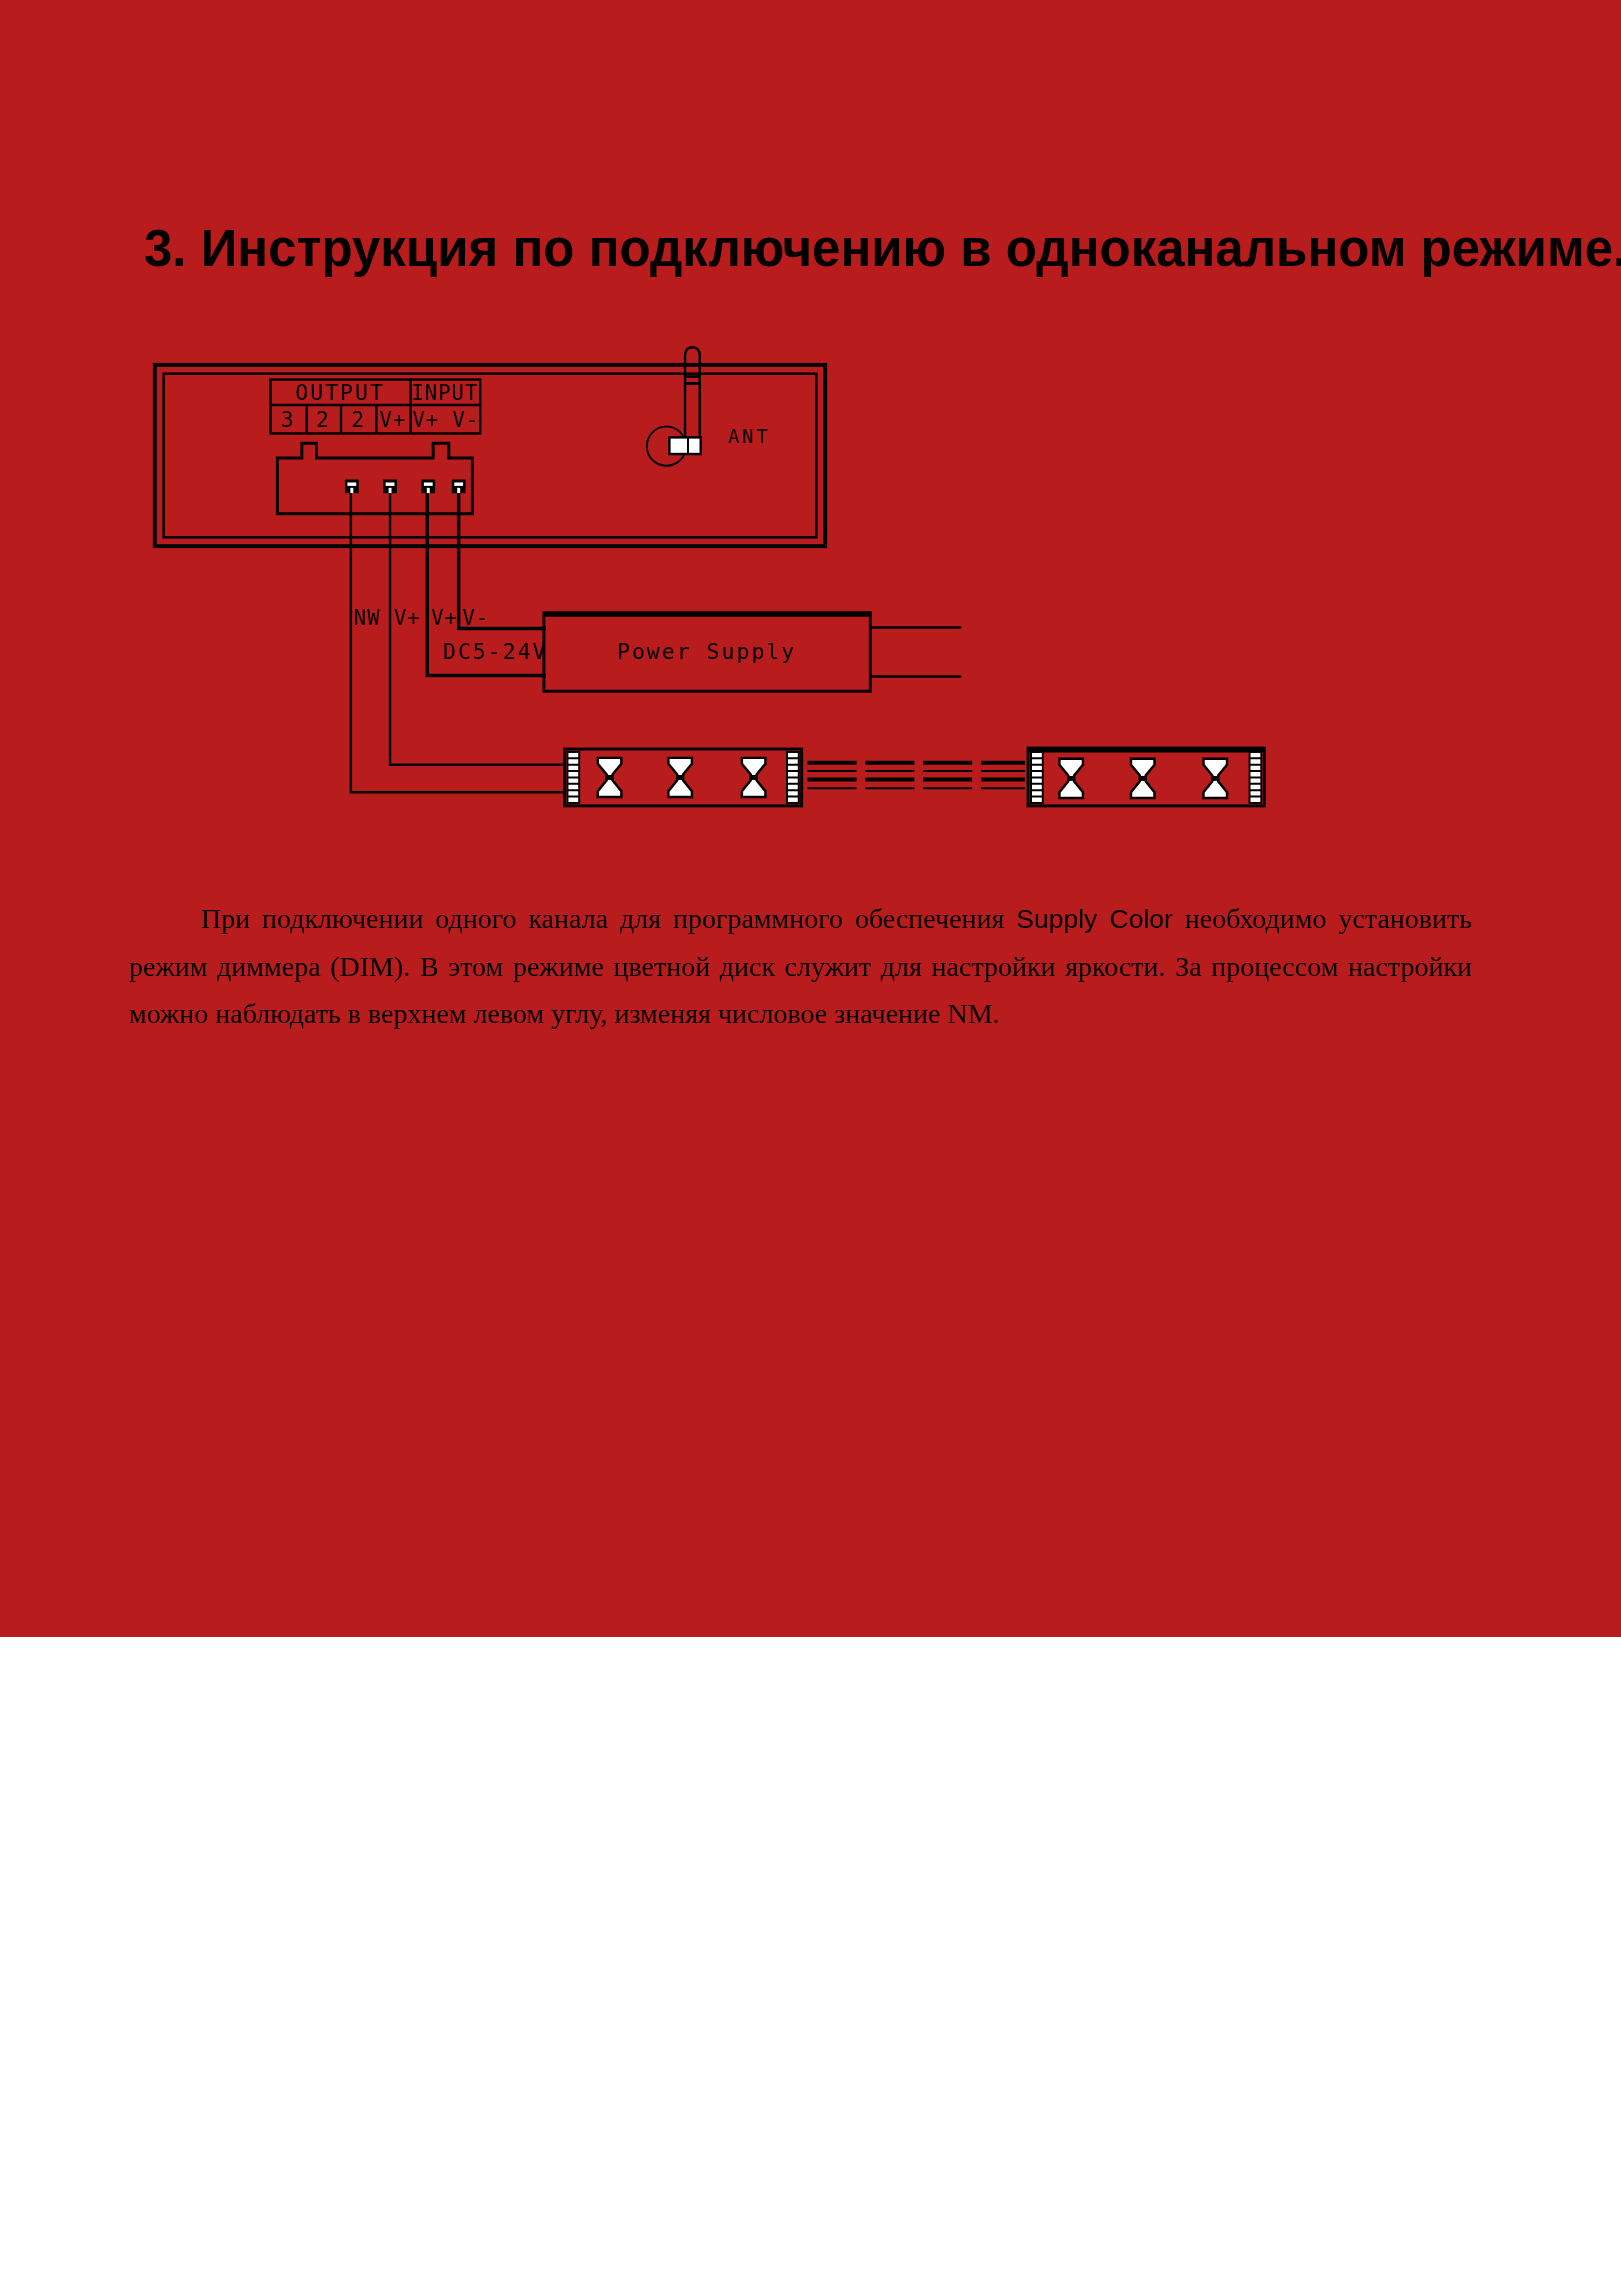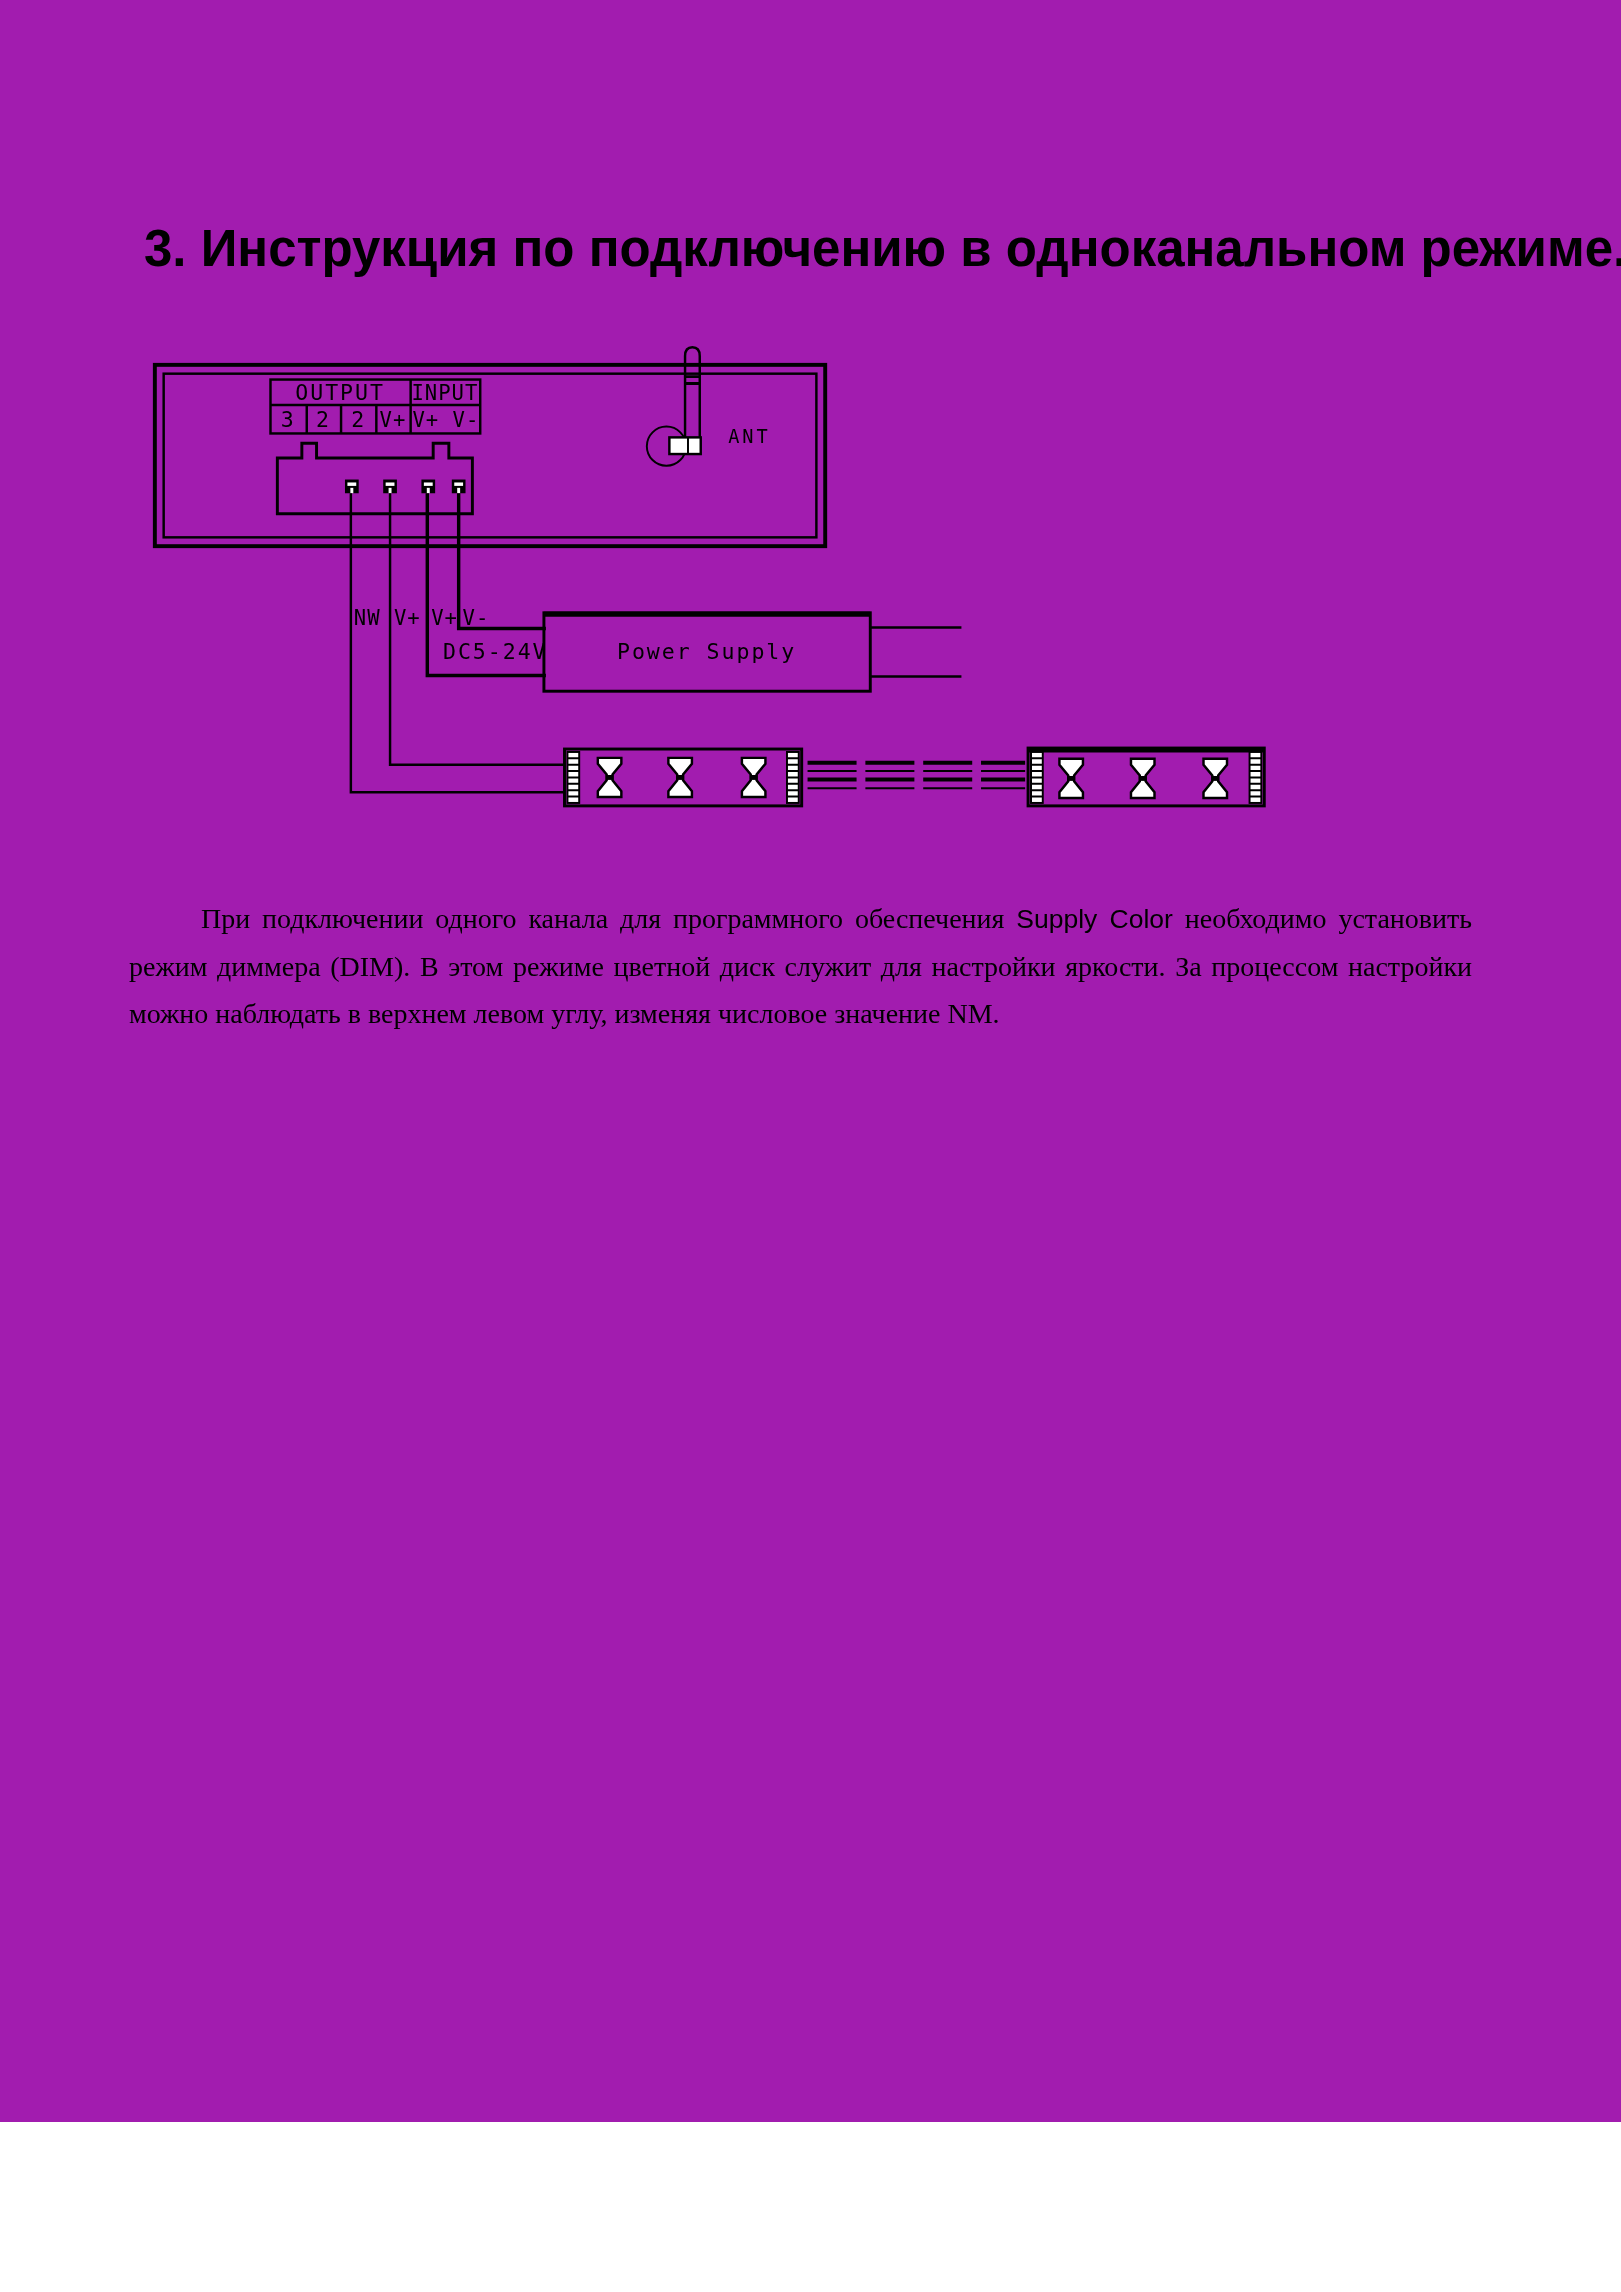"3. Инструкция по подключению в" .page { background: #a21caf -> #b91c1c; height: 2122px -> 1637px }
